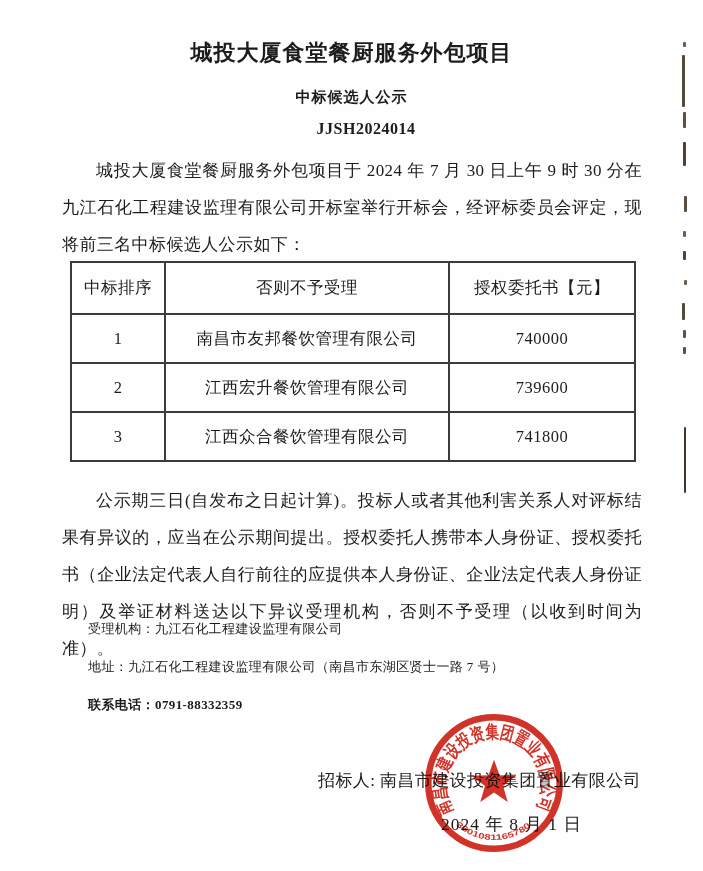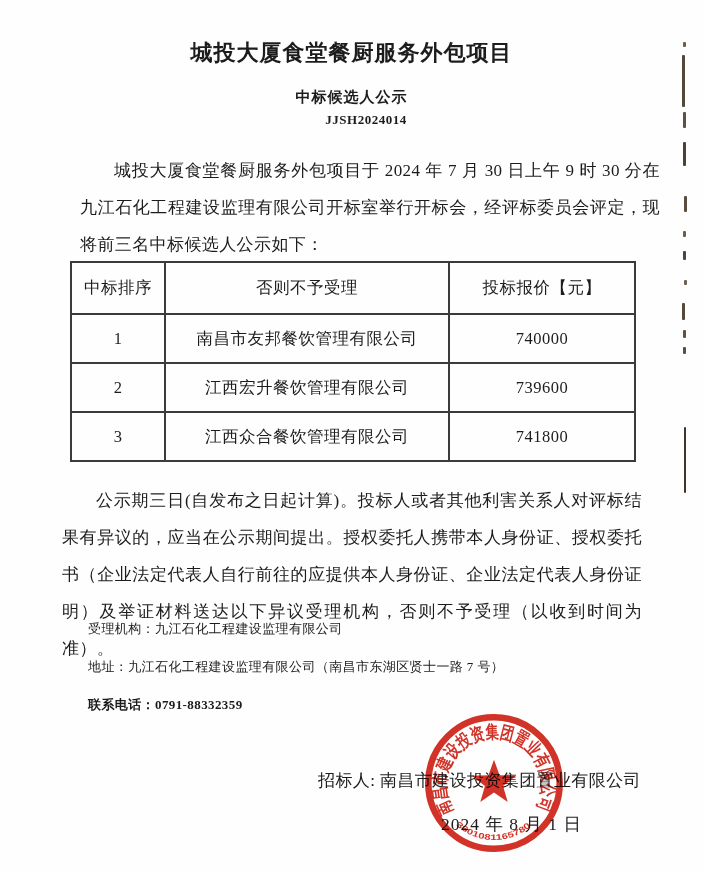"JJSH2024014" .doc-number { font-size: 13px -> 16px; top: 112px -> 120px }
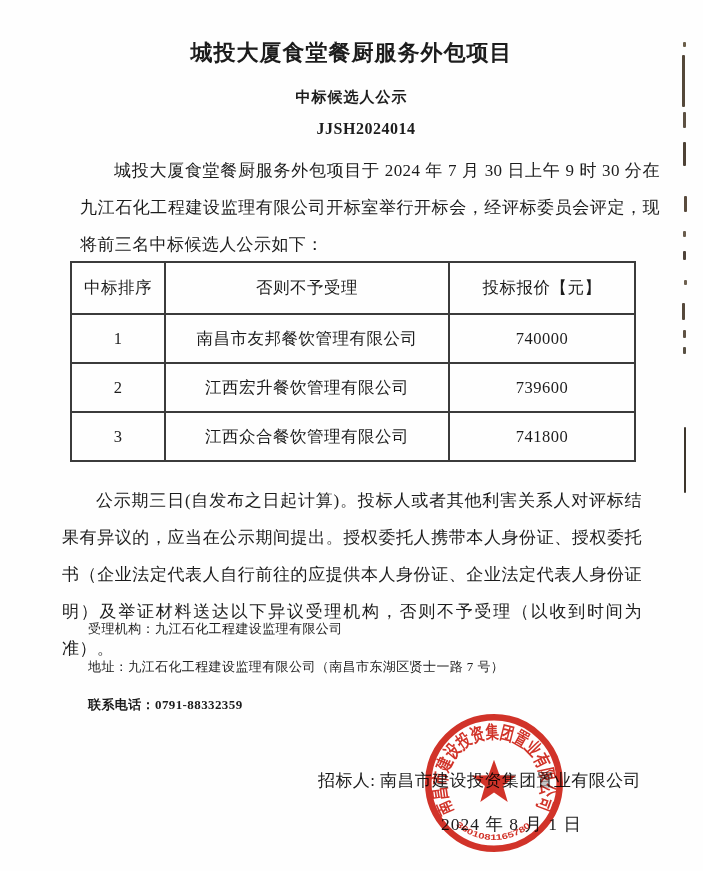"城投大厦食堂餐厨服务外包项目于 2024 年 7 月" .para-intro { margin-left: 18px -> none }
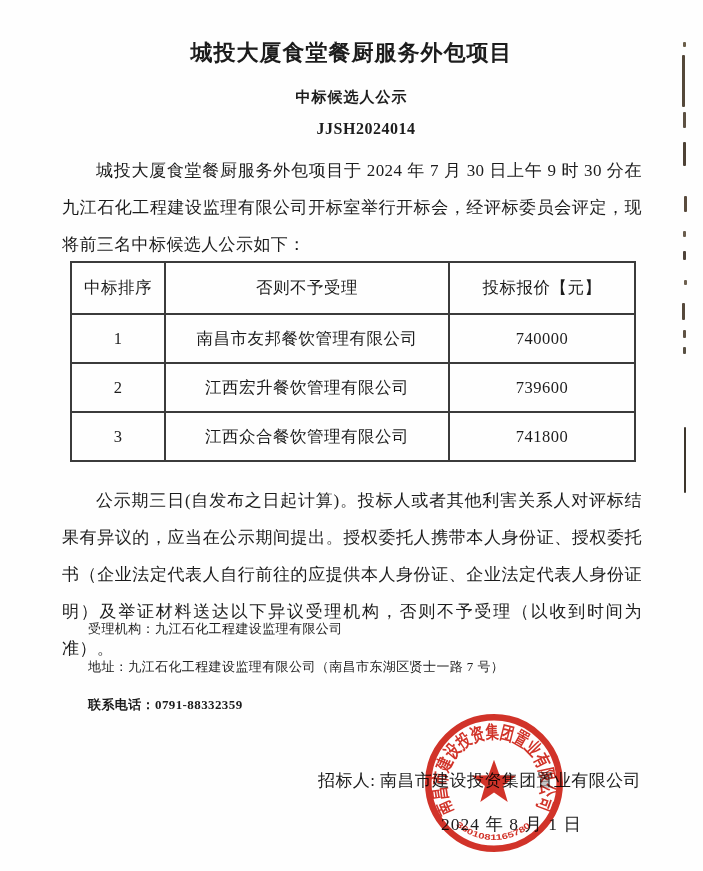"投标报价【元】" th { text: 投标报价 -> 授权委托书 }
